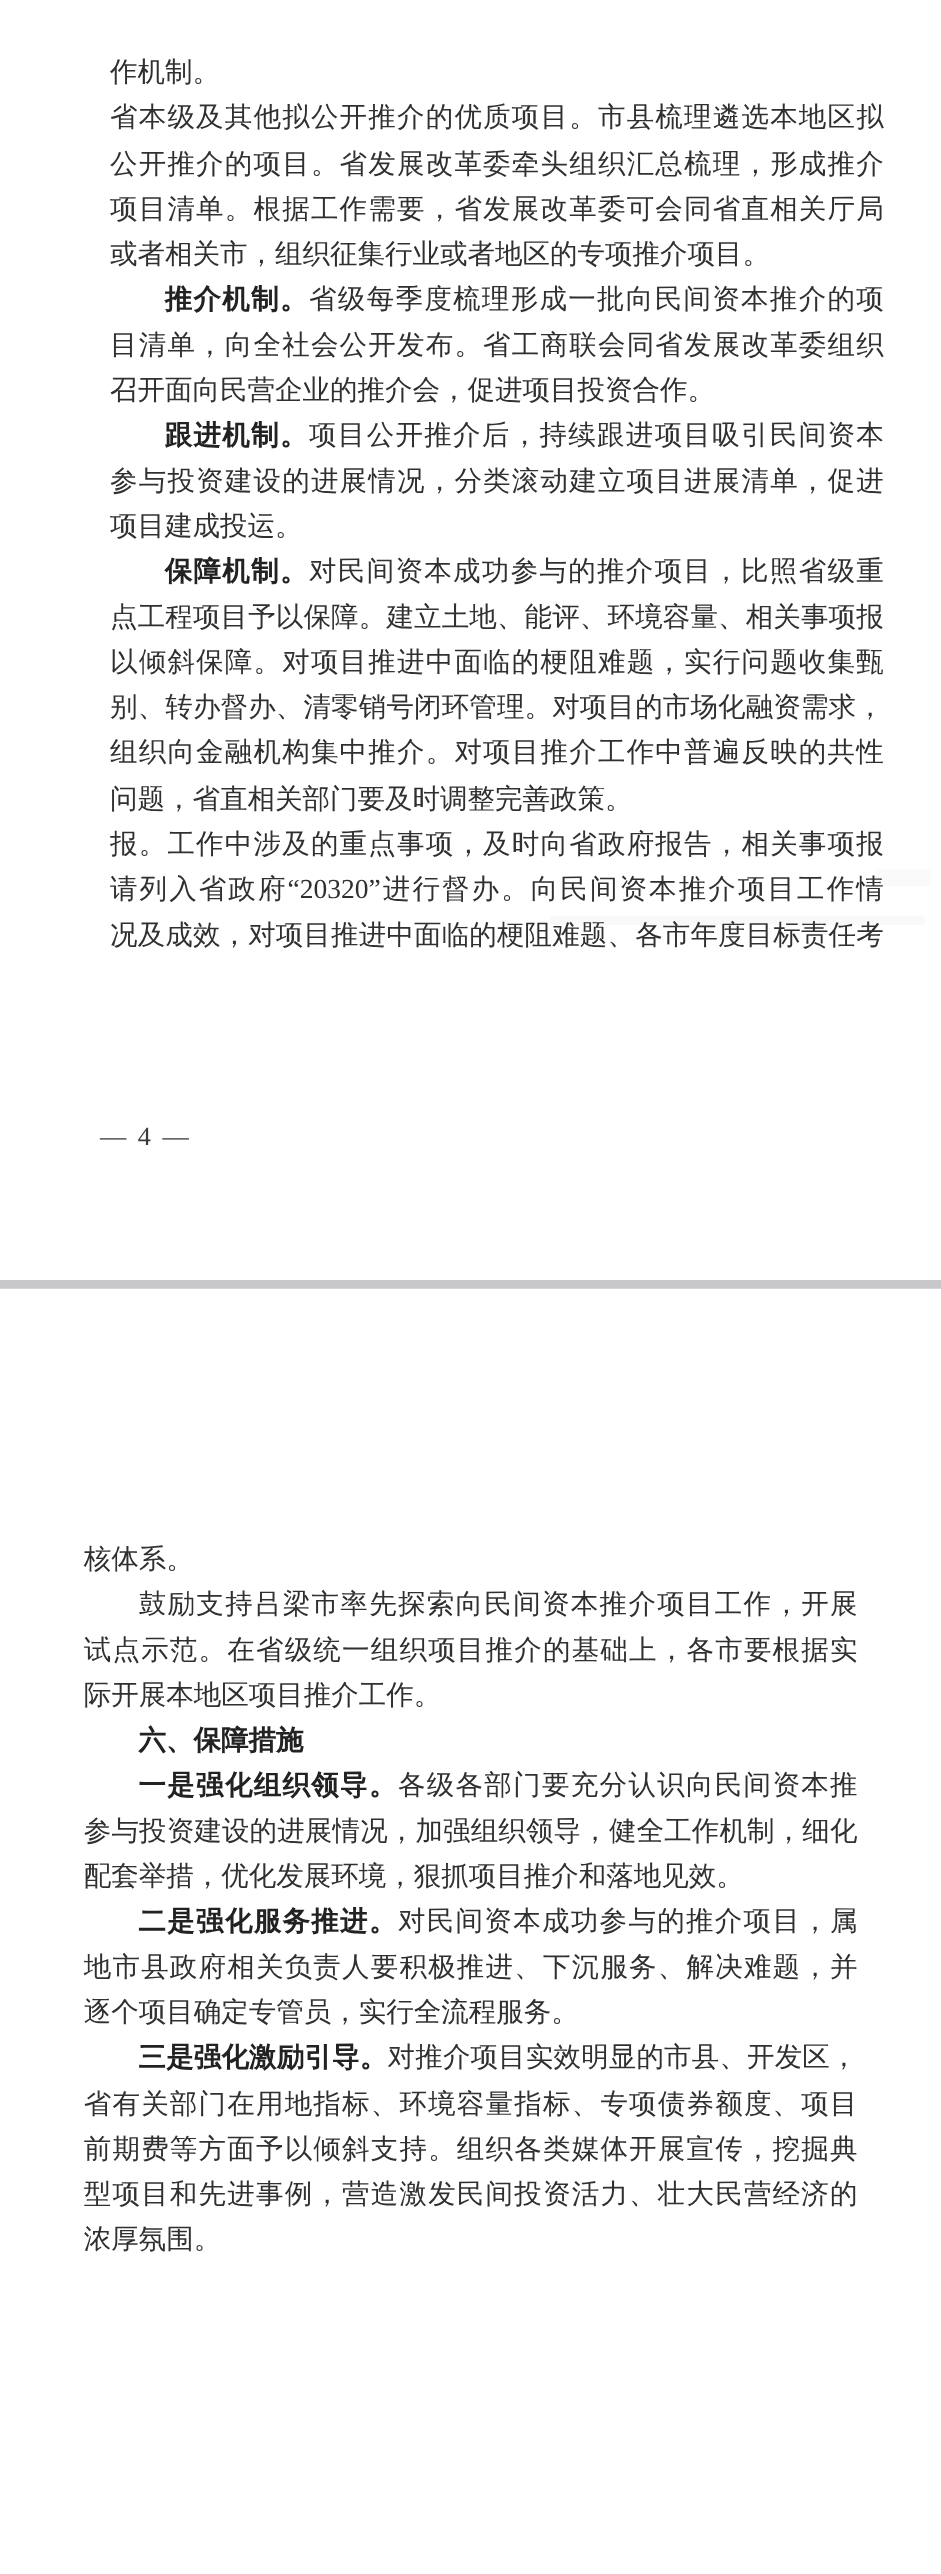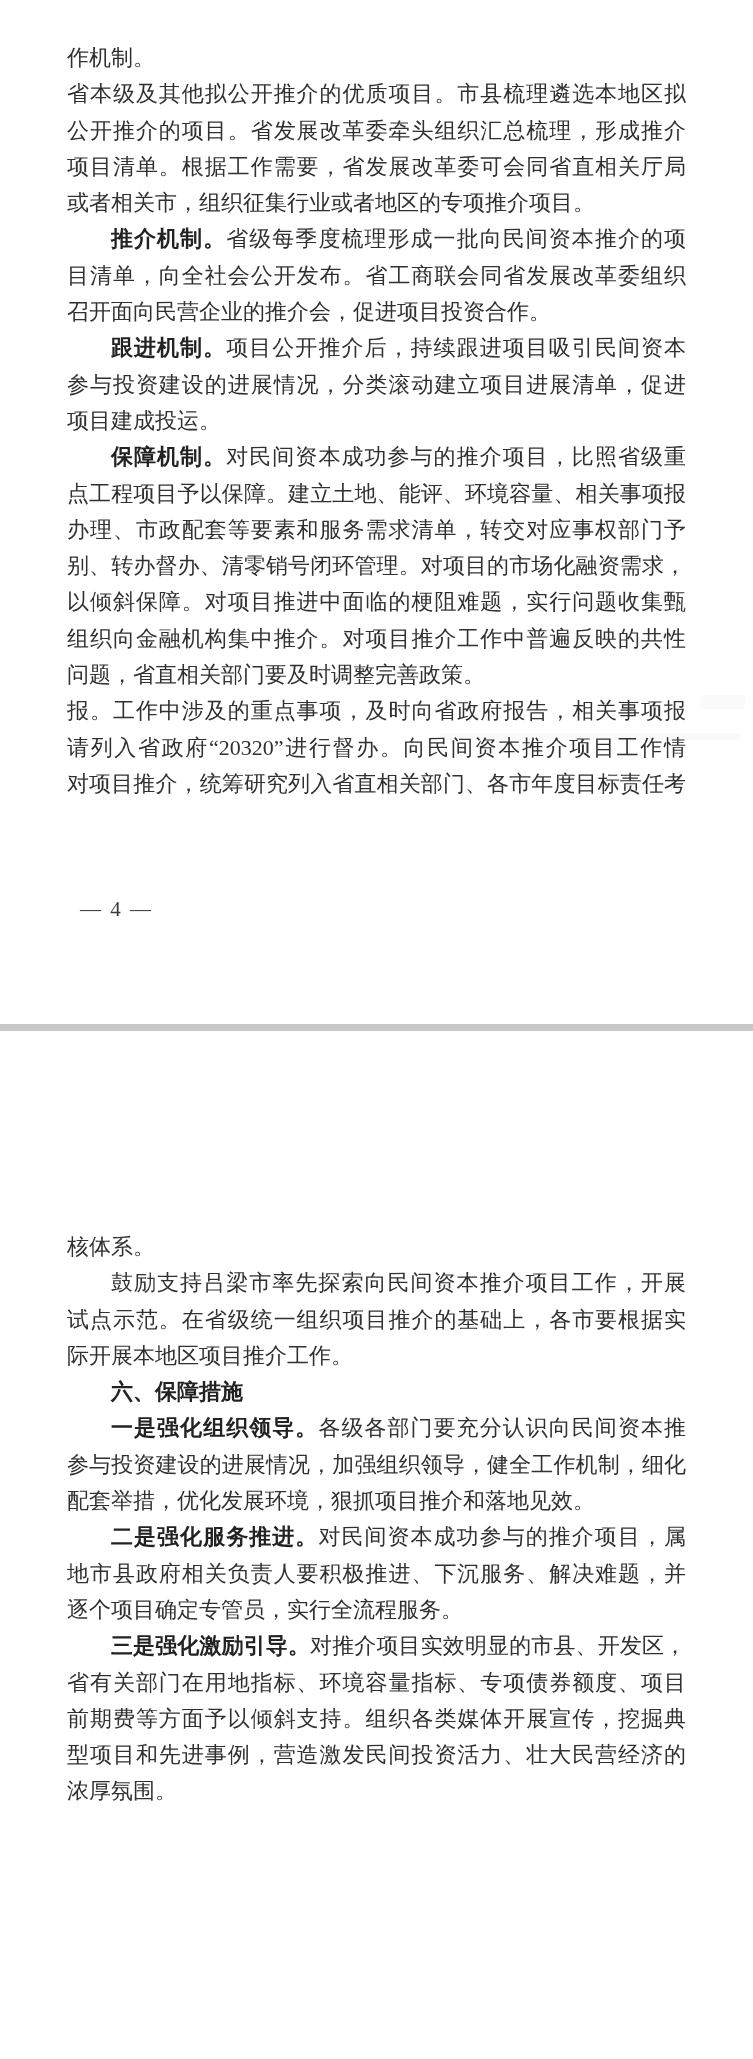"作机制。" div.textblock { margin-left: none -> 21px }
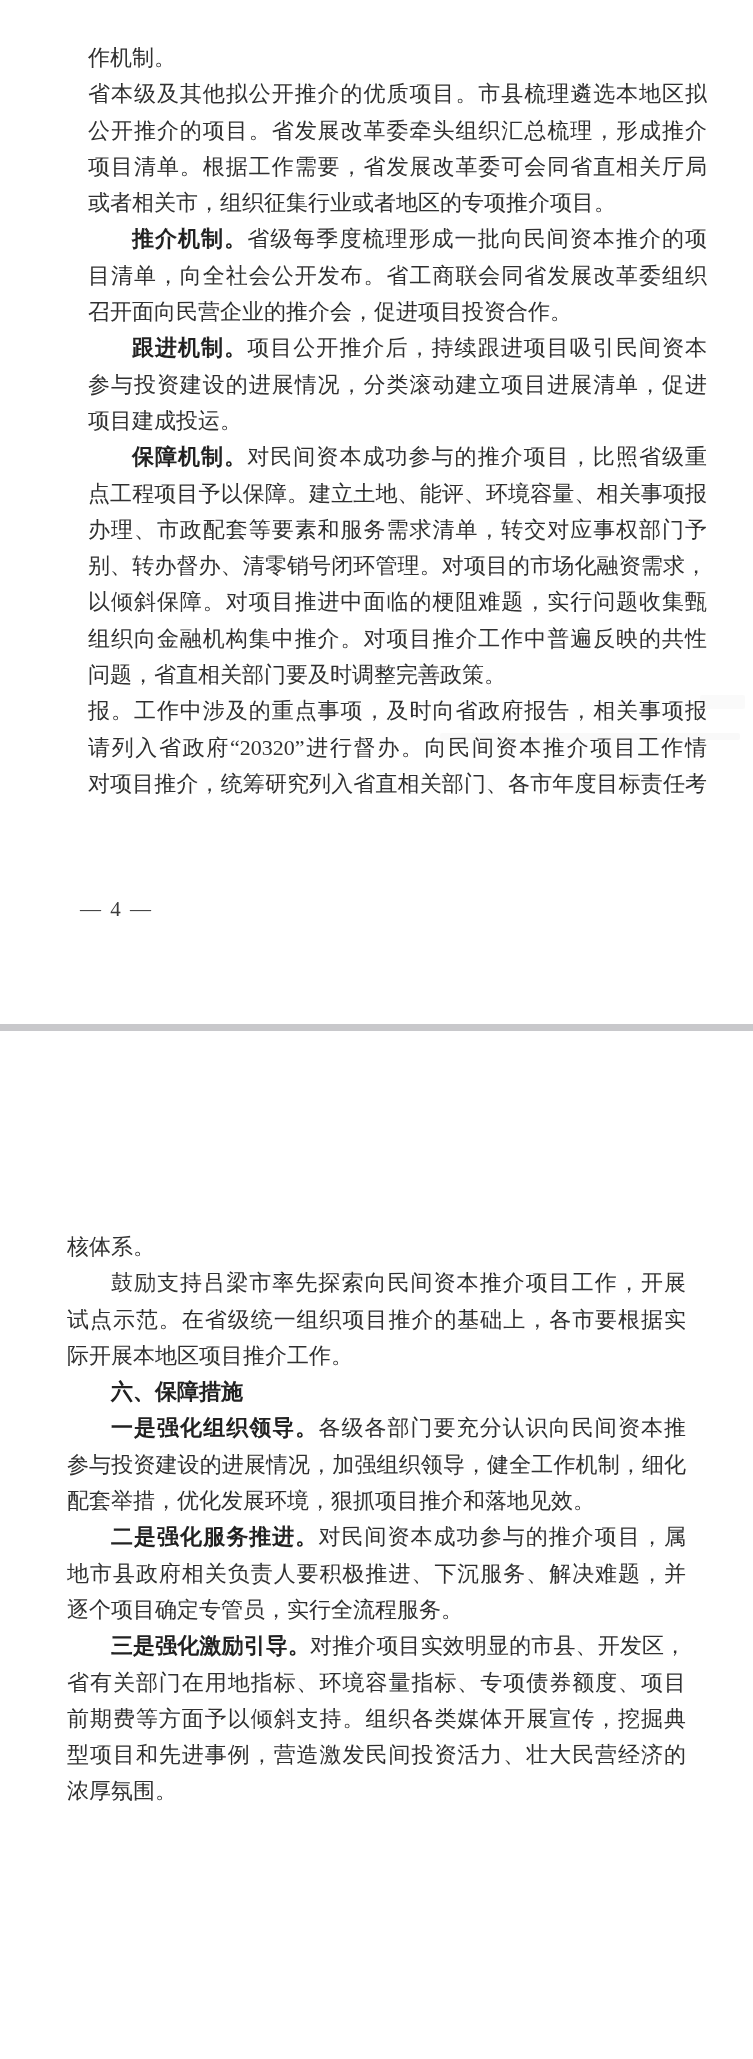"办理、市政配套等要素和服务需求清单，转交对应事权部门予" div.line { html: <div>办理、市政配套等要素和服务需求清单，转交对应事权部门予</div> -> none }
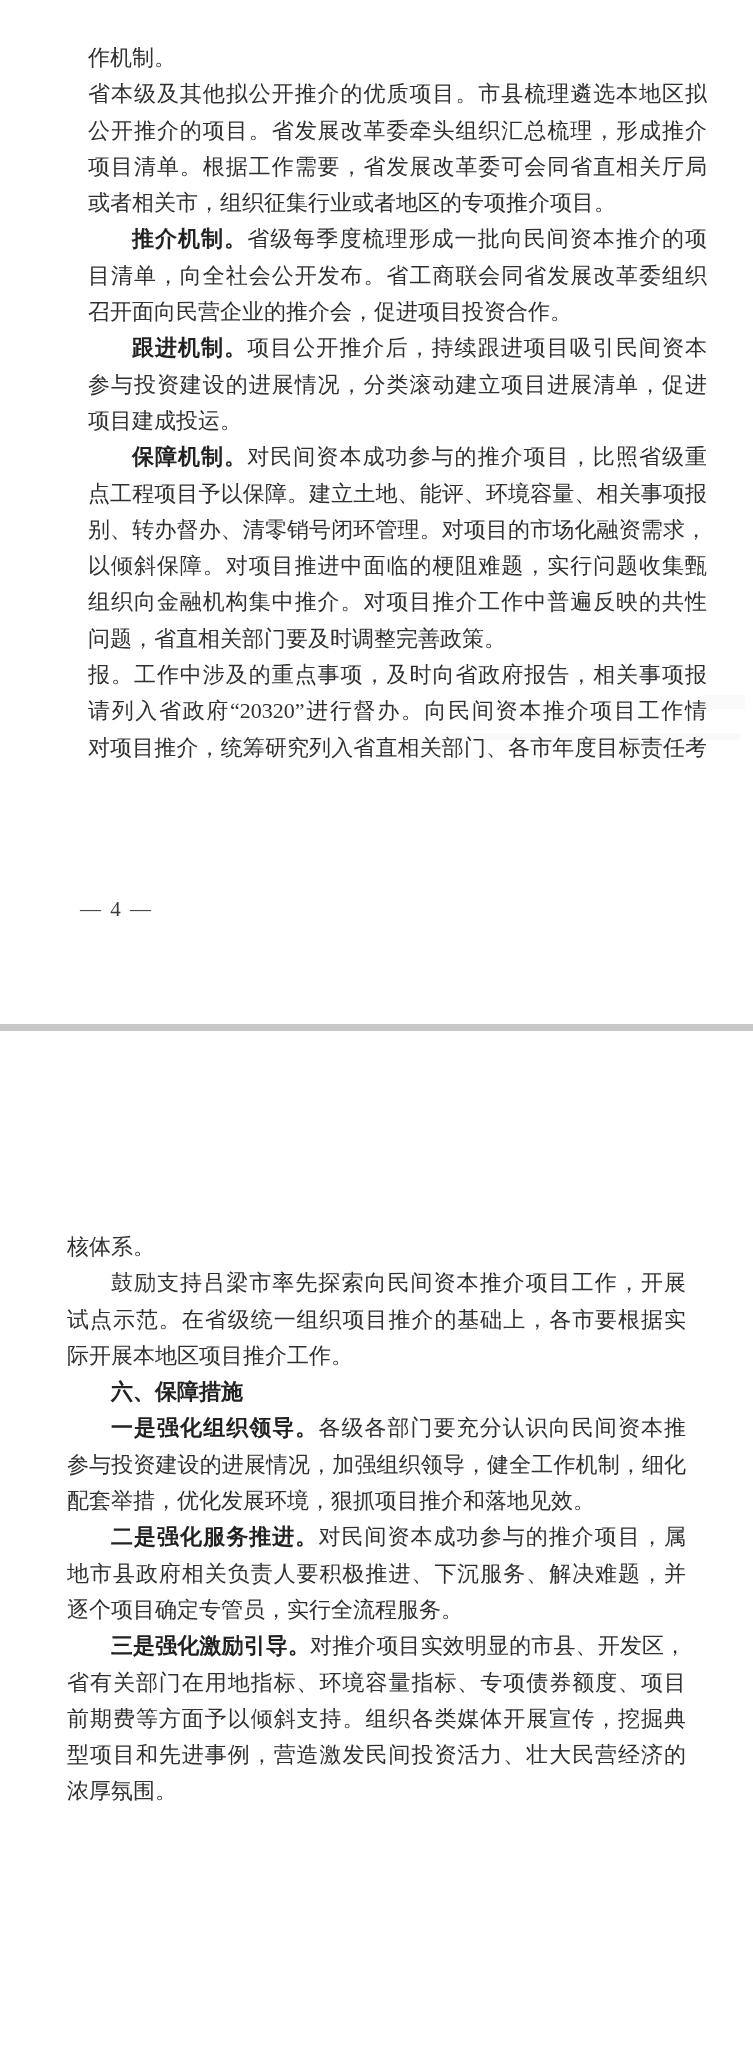"别、转办督办、清零销号闭环管理。对项目的市场化融资需求，" div.line { order: before "以倾斜保障。对项目推进中面临的梗阻难题，实行问题收集甄" -> after "以倾斜保障。对项目推进中面临的梗阻难题，实行问题收集甄" }
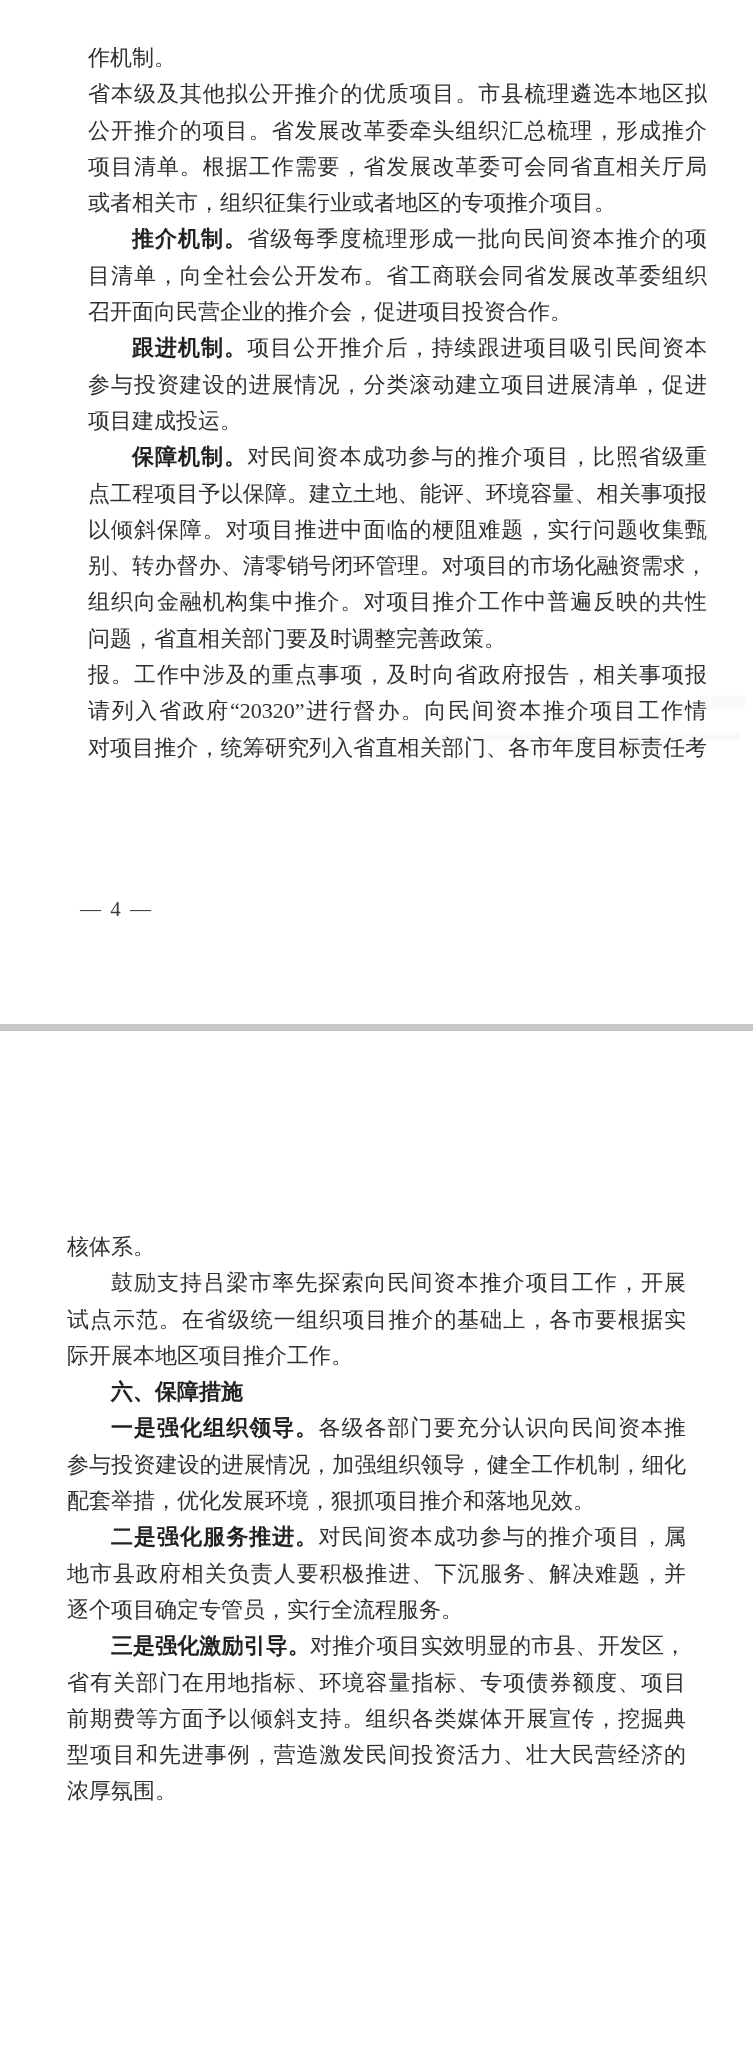"对项目推介，统筹研究列入省直相关部门、各市年度目标责任考" div.line { text: 对项目推介，统筹研究列入省直相关部门 -> 况及成效，对项目推进中面临的梗阻难题 }
